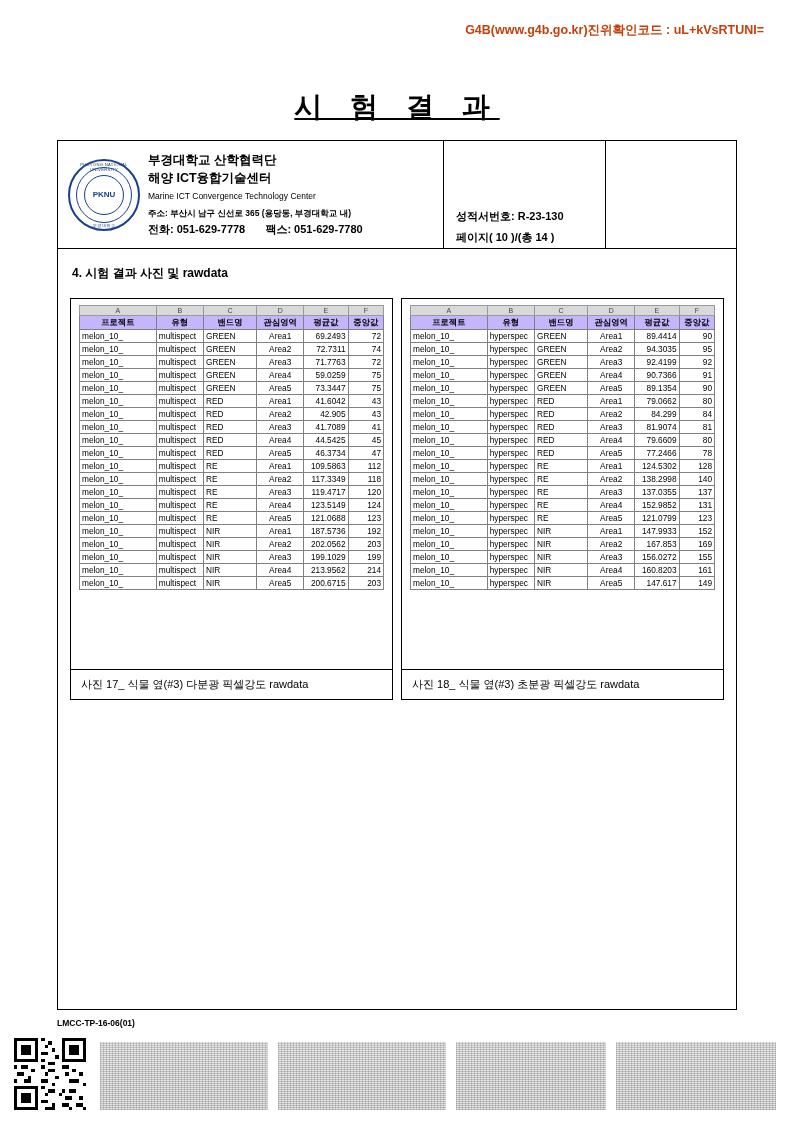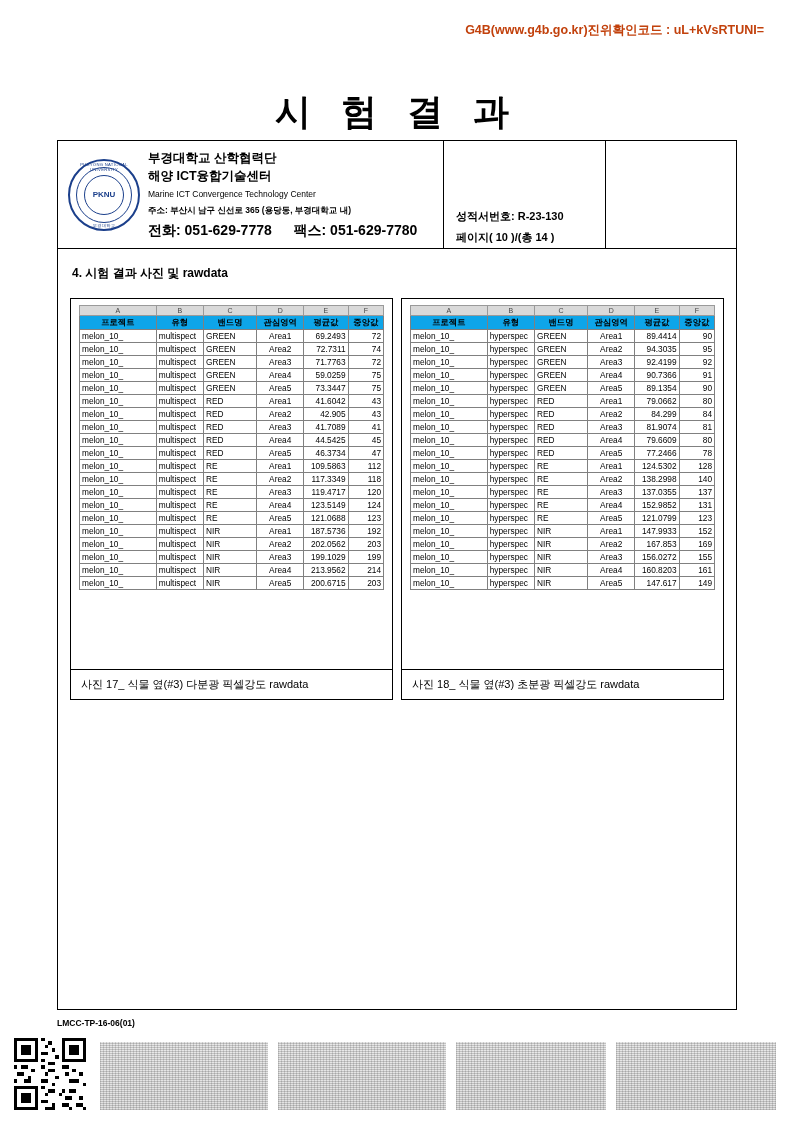"시 험 결 과" .doc-title { font-size: 36px -> 28px; text-decoration: none -> underline }
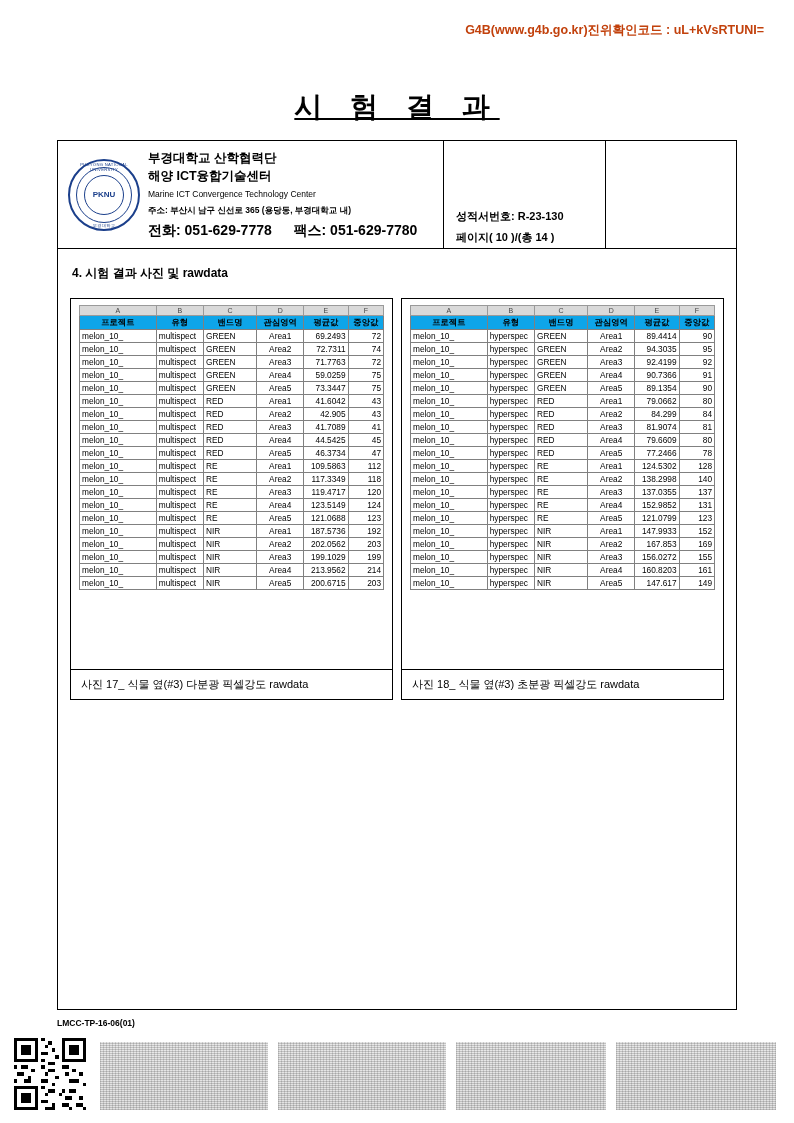"전화: 051-629-7778 팩스: 051-629-7780" .org-tel { font-size: 14px -> 11px }
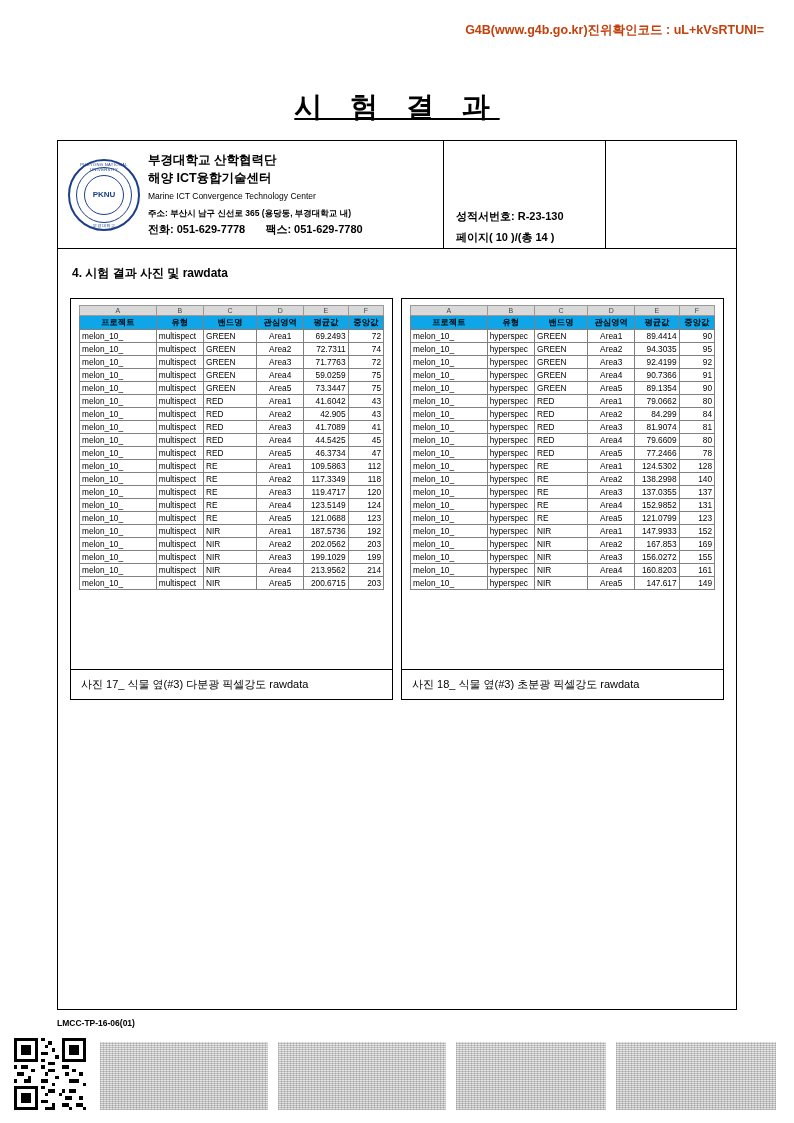"프로젝트" table.xl thead.fields td { background: #0ea5e9 -> #c4b5fd }
